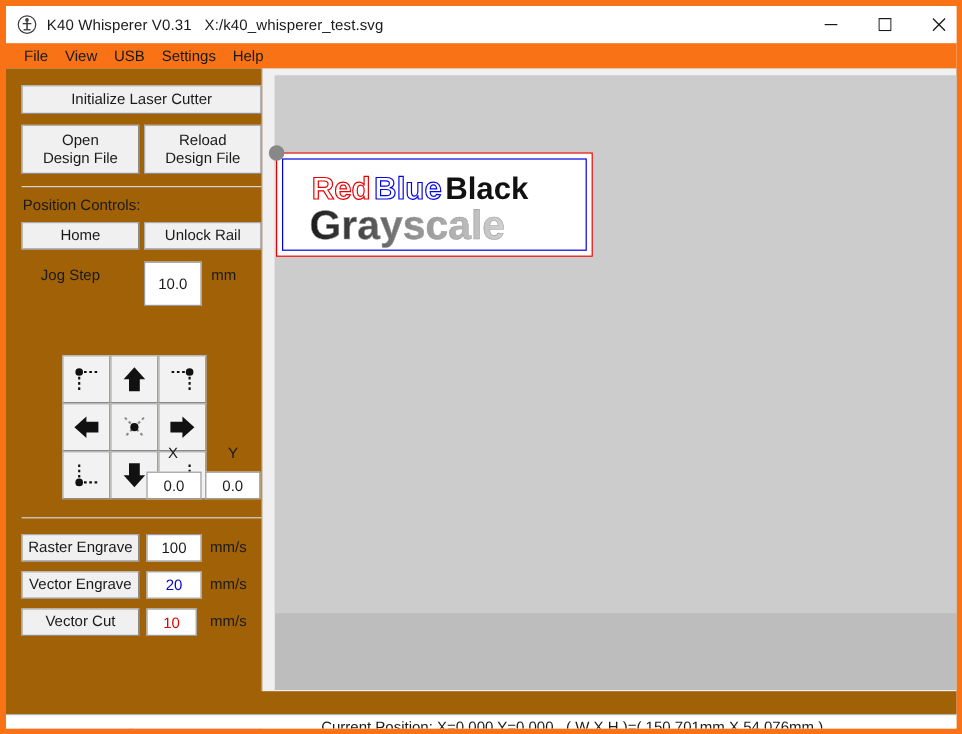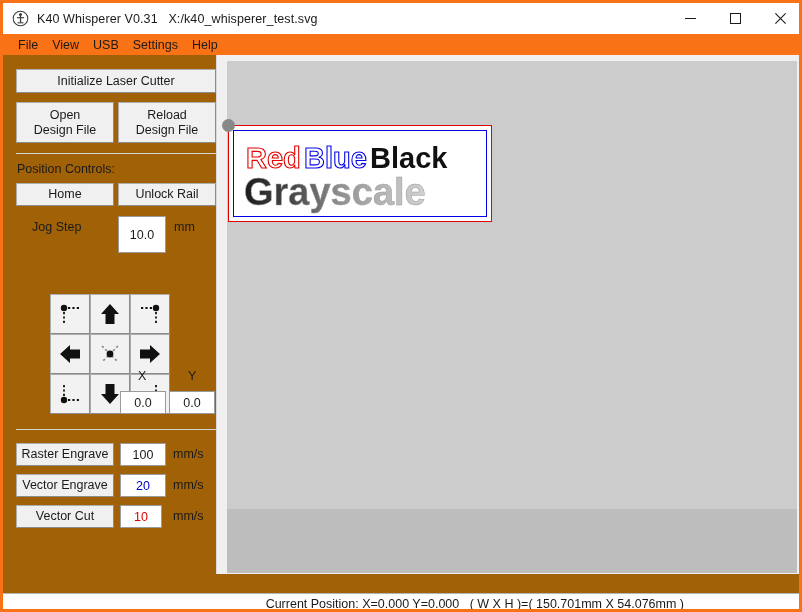"K40 Whisperer V0.31" #app { border: 3px solid #f97316 -> 5px solid #f97316 }
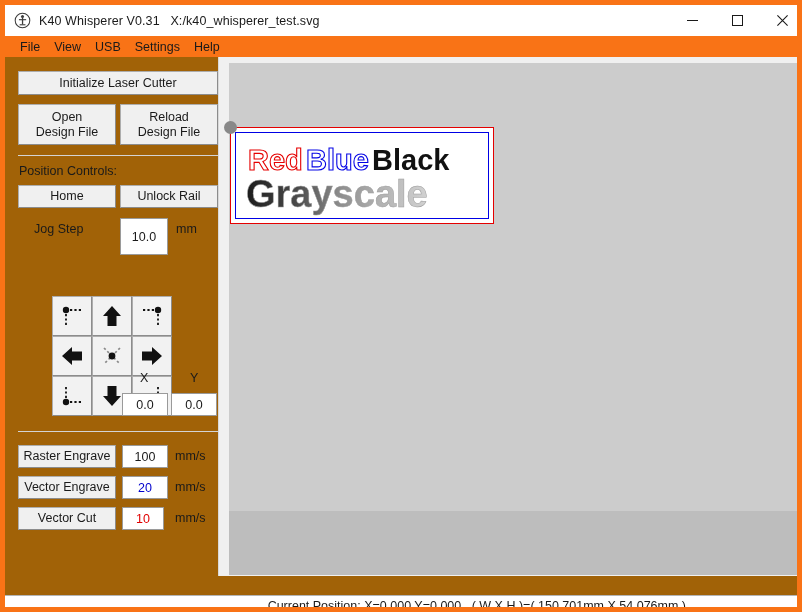"Red" .design { height: 97px -> 87px }
